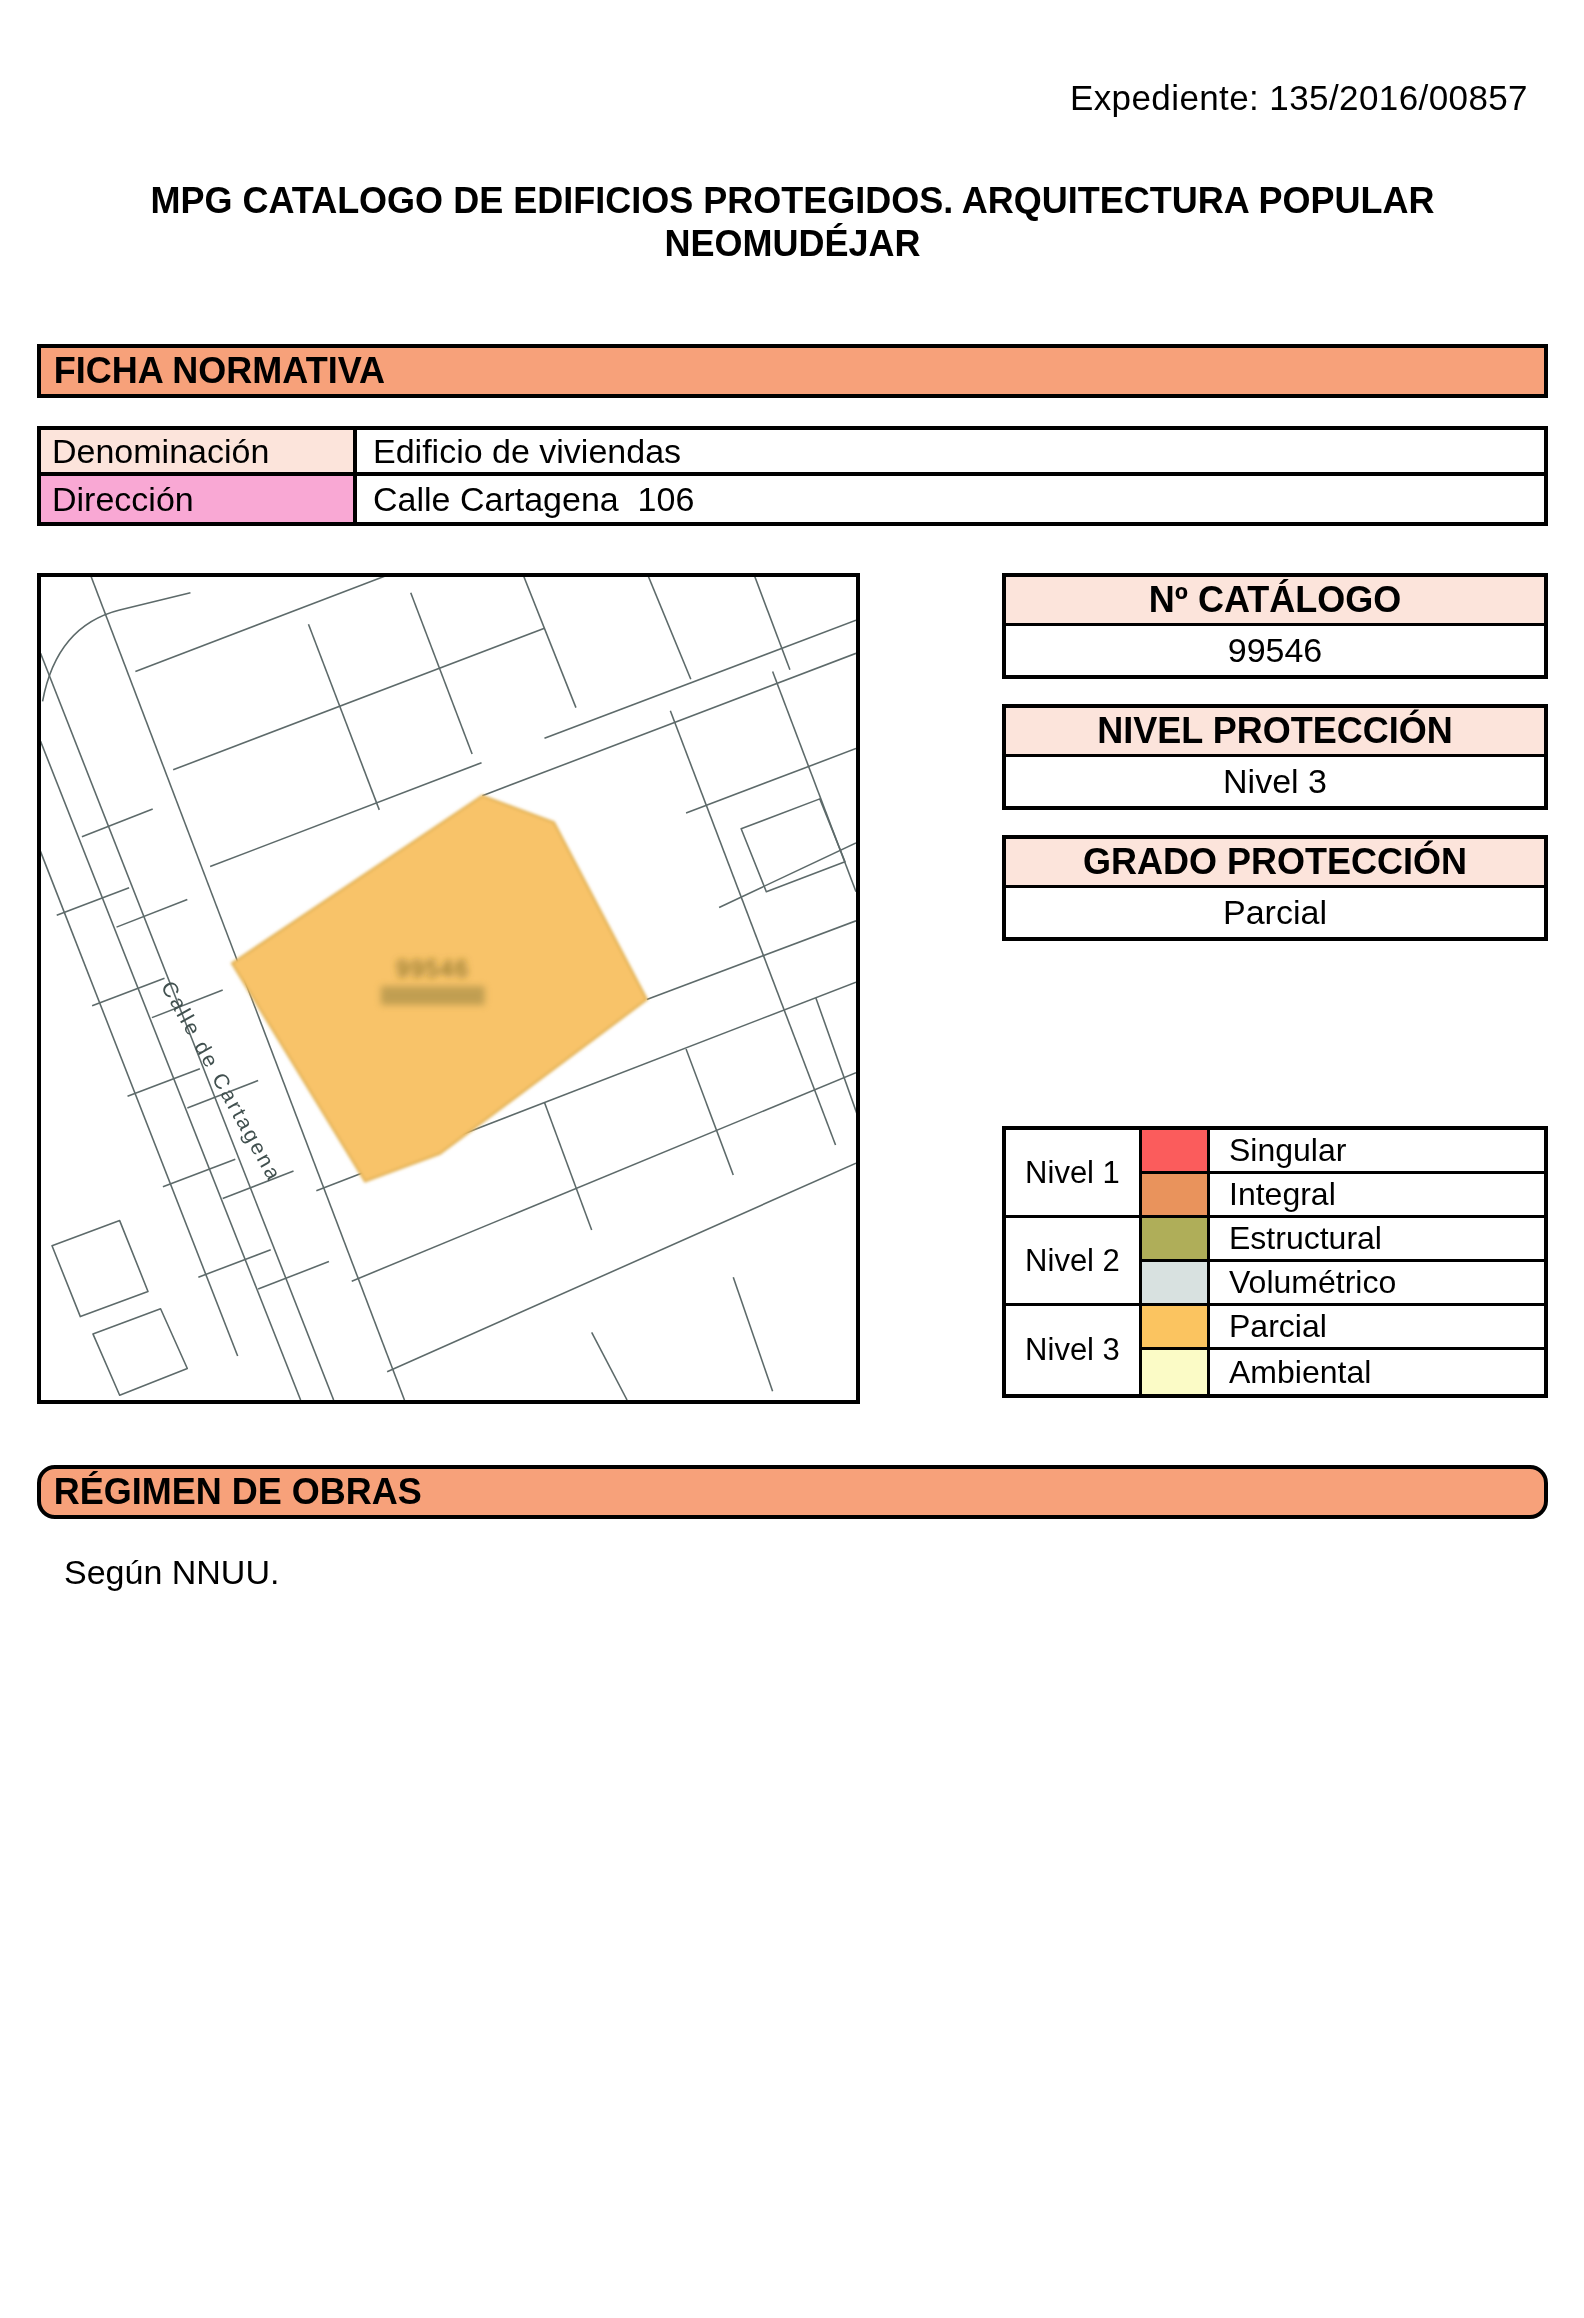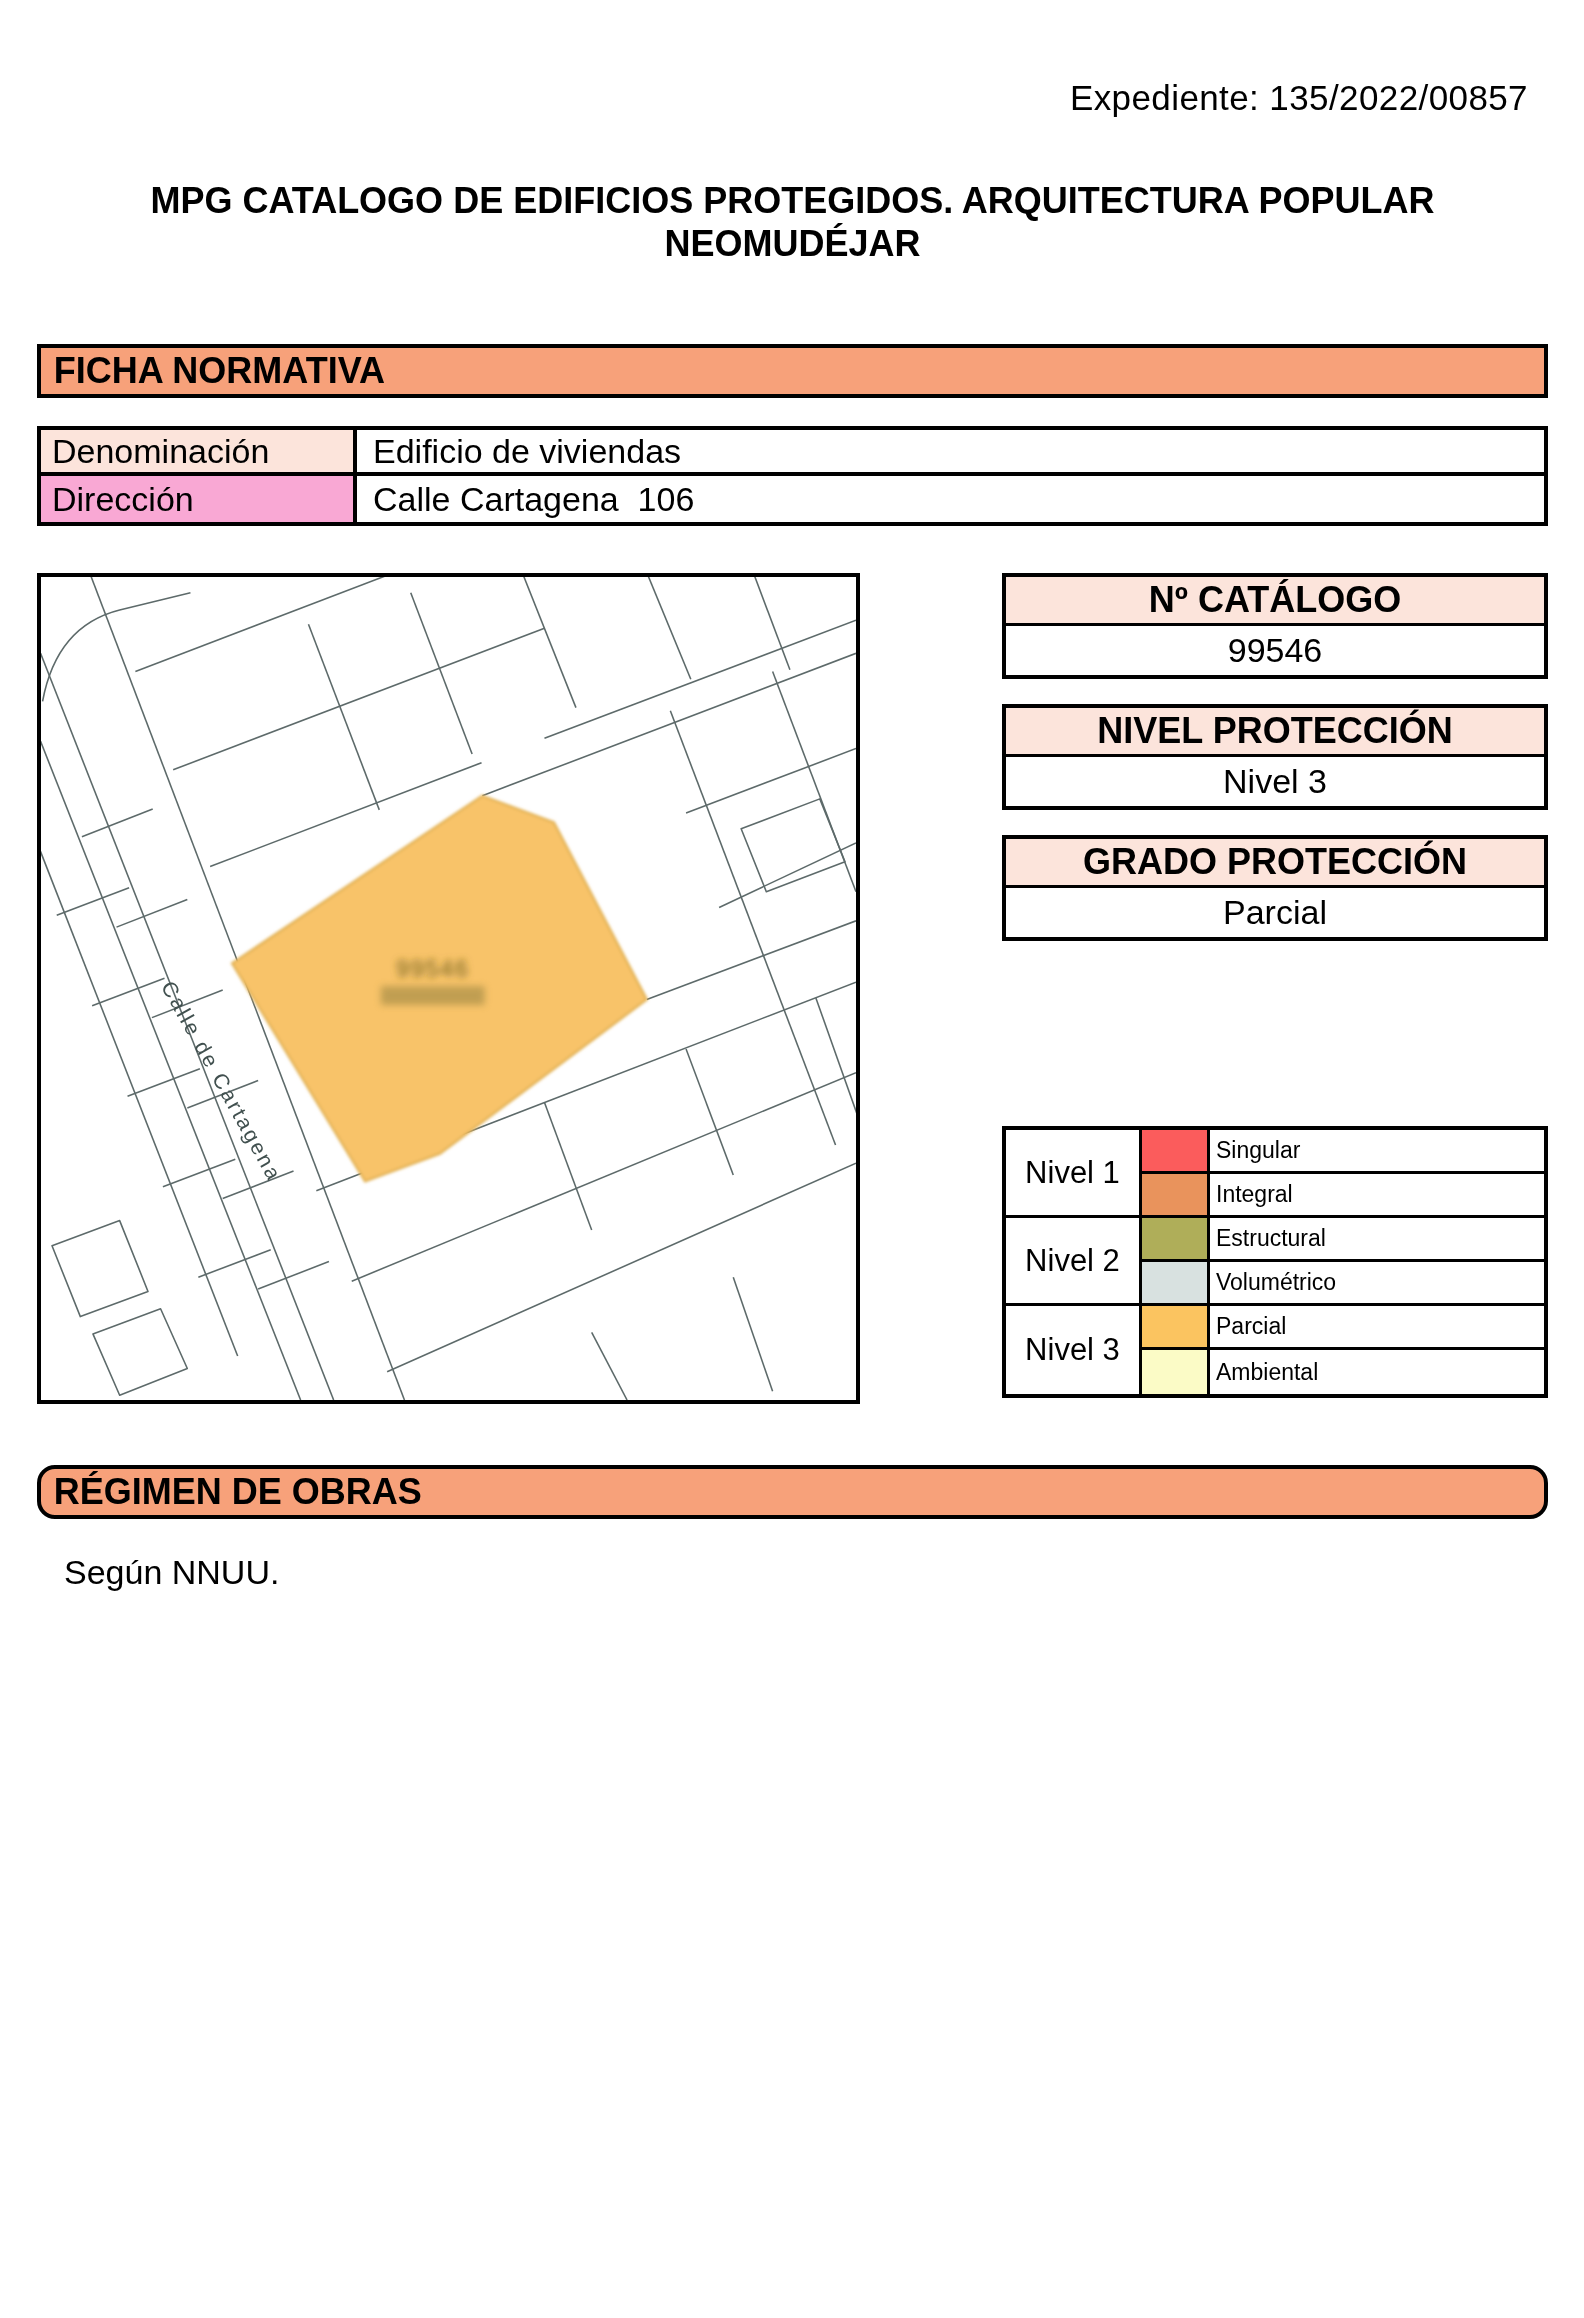"Expediente: 135/2022/00857" div.expediente { text: 135/2022/00857 -> 135/2016/00857 }
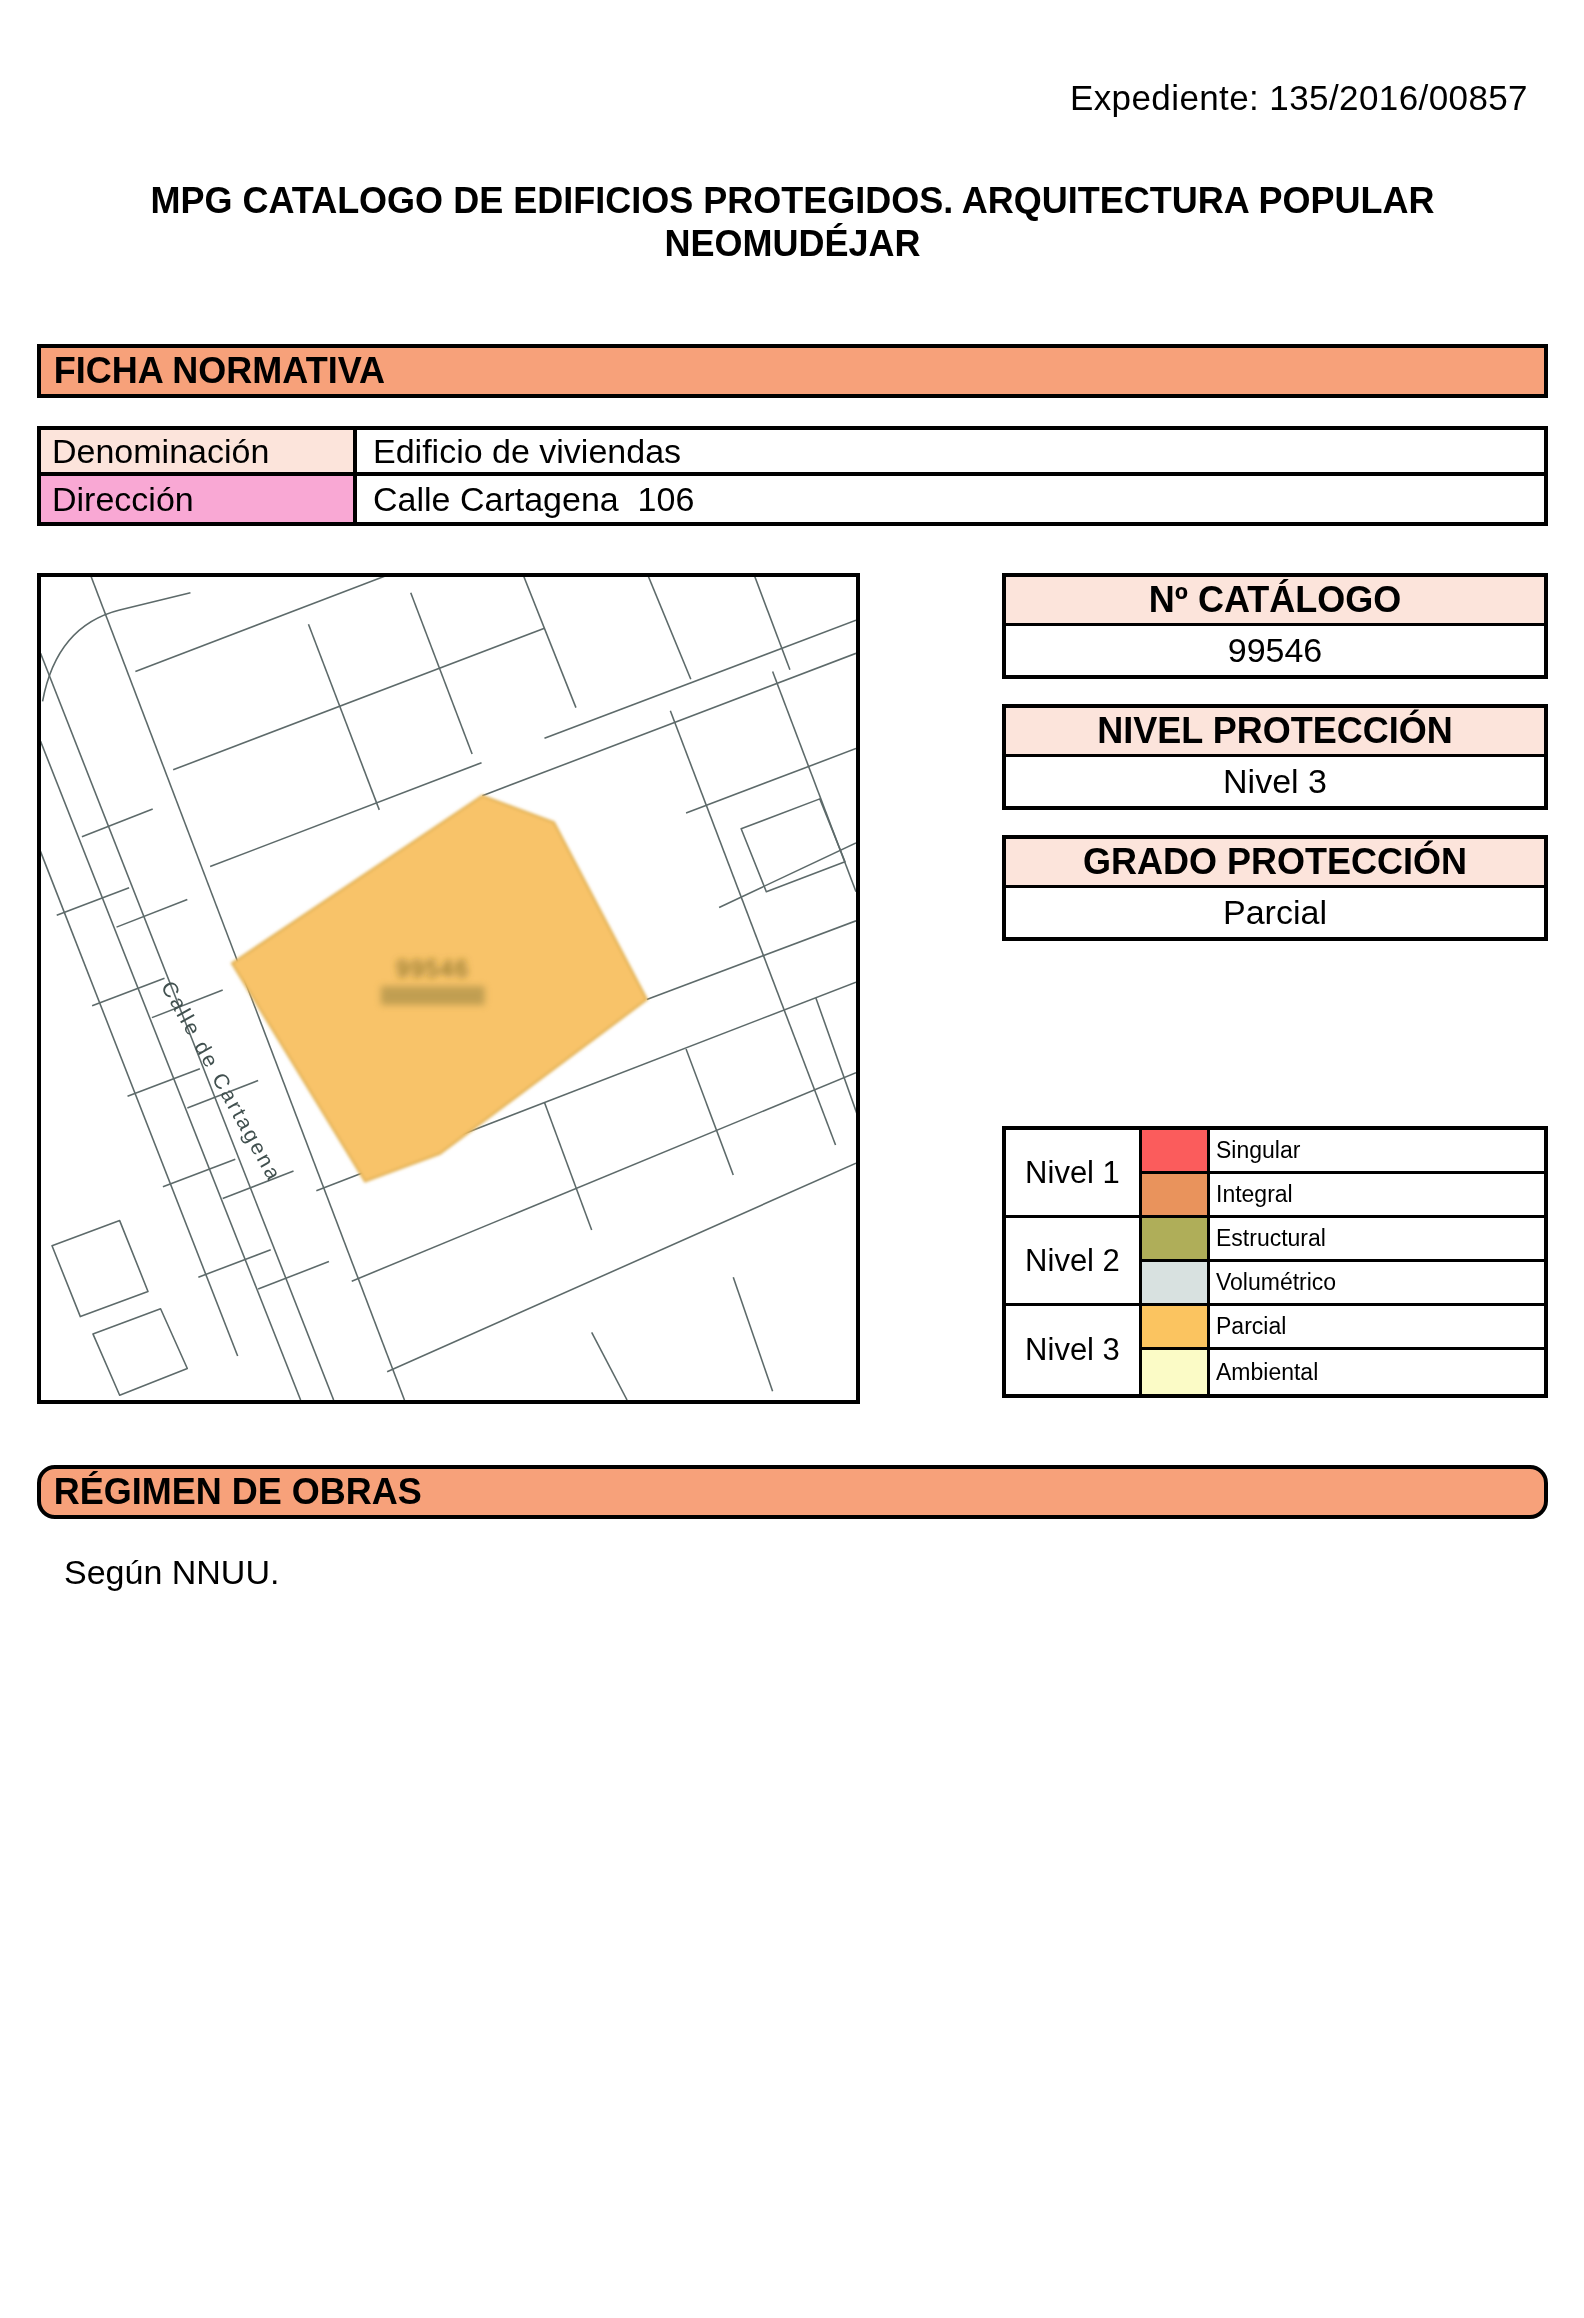"Singular" .legend .tx { font-size: 23px -> 32px; padding-left: 6px -> 19px }
